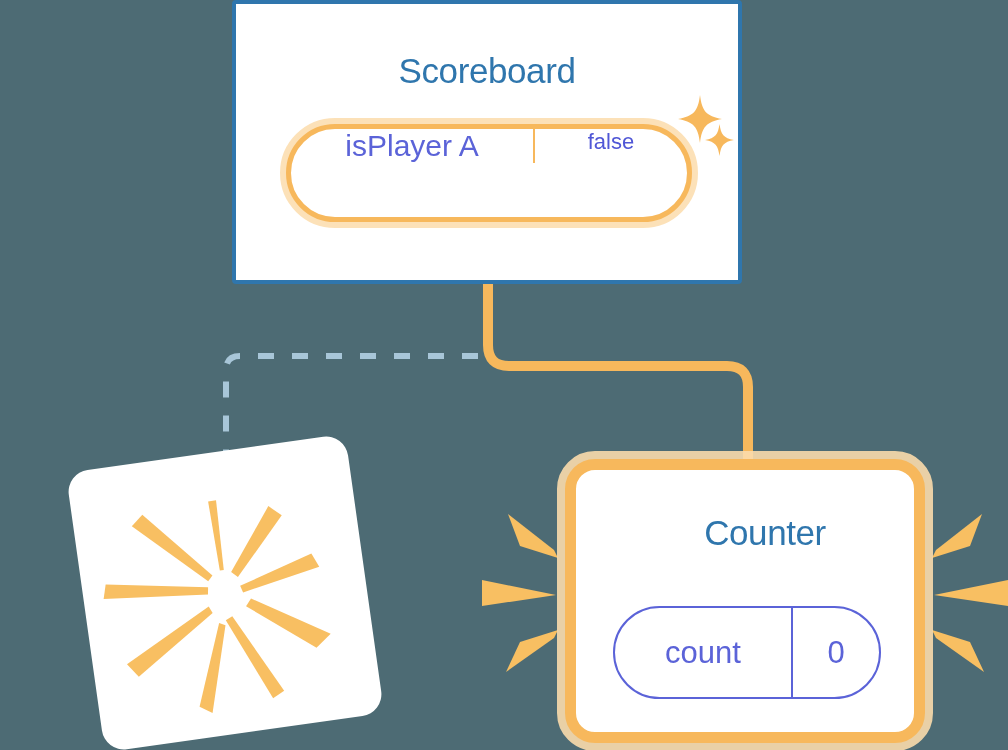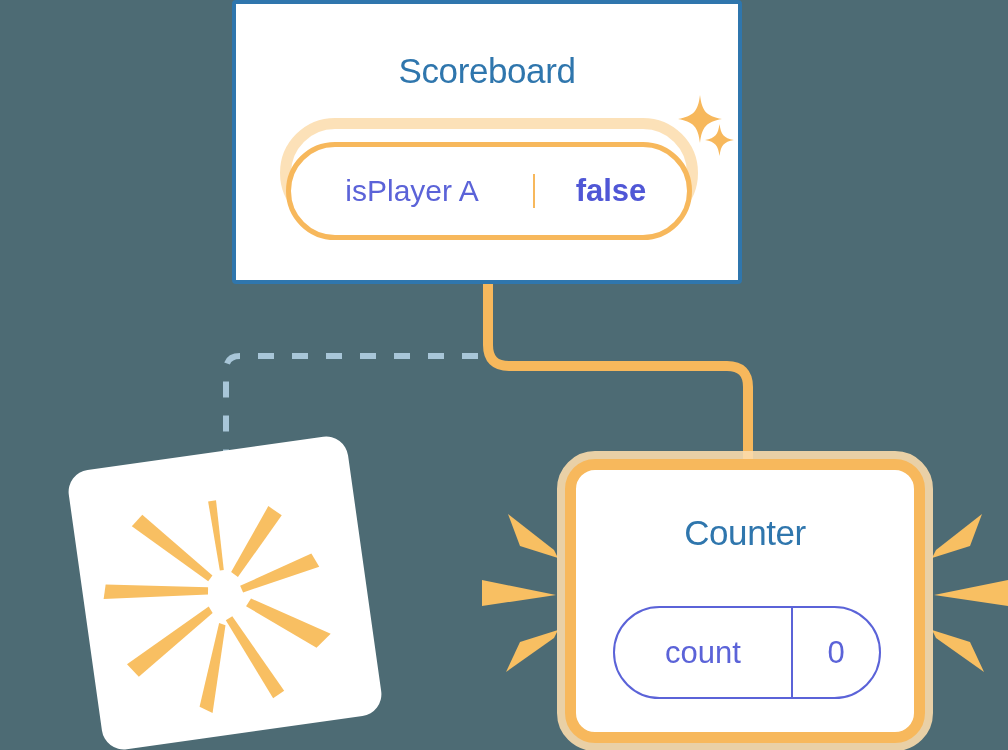"isPlayer A" #scoreboard-pill { align-items: center -> flex-start; margin-top: 18px -> none }
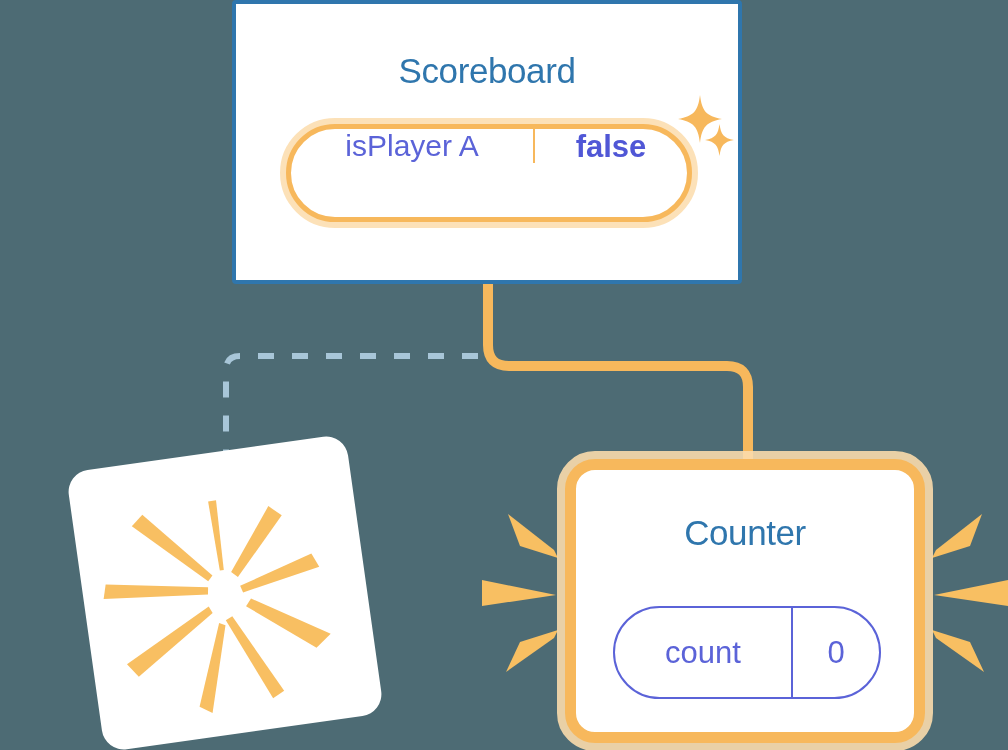"false" #scoreboard-pill .pill-val { font-size: 31px -> 22px; font-weight: bold -> normal }
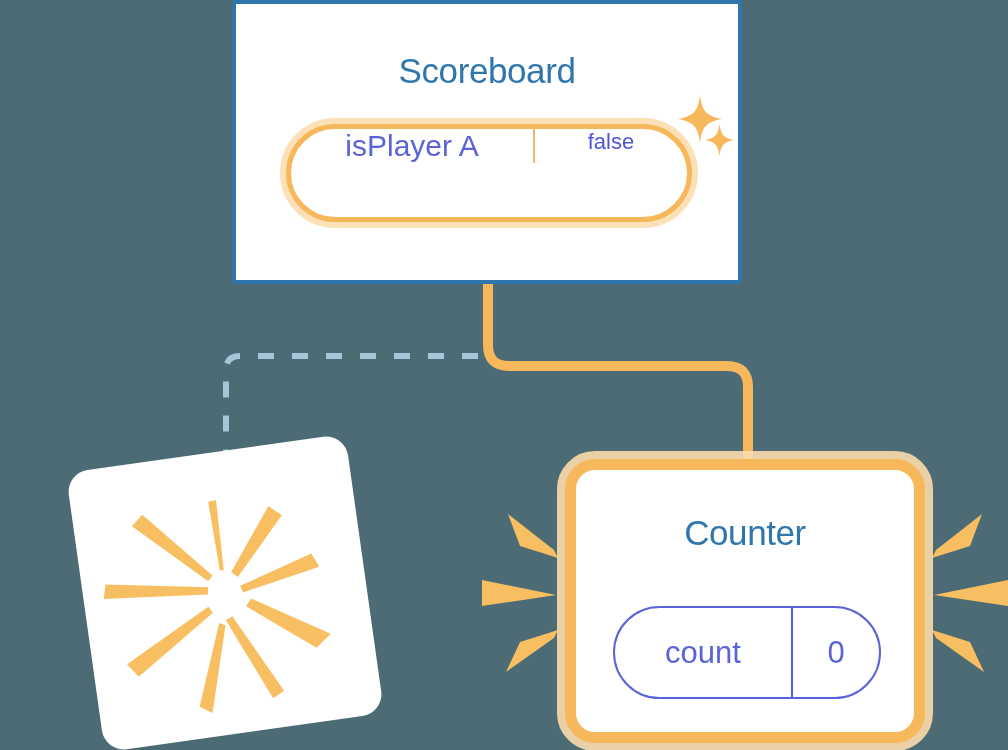"Counter" #counter-card .card-title { padding-left: none -> 20px }
